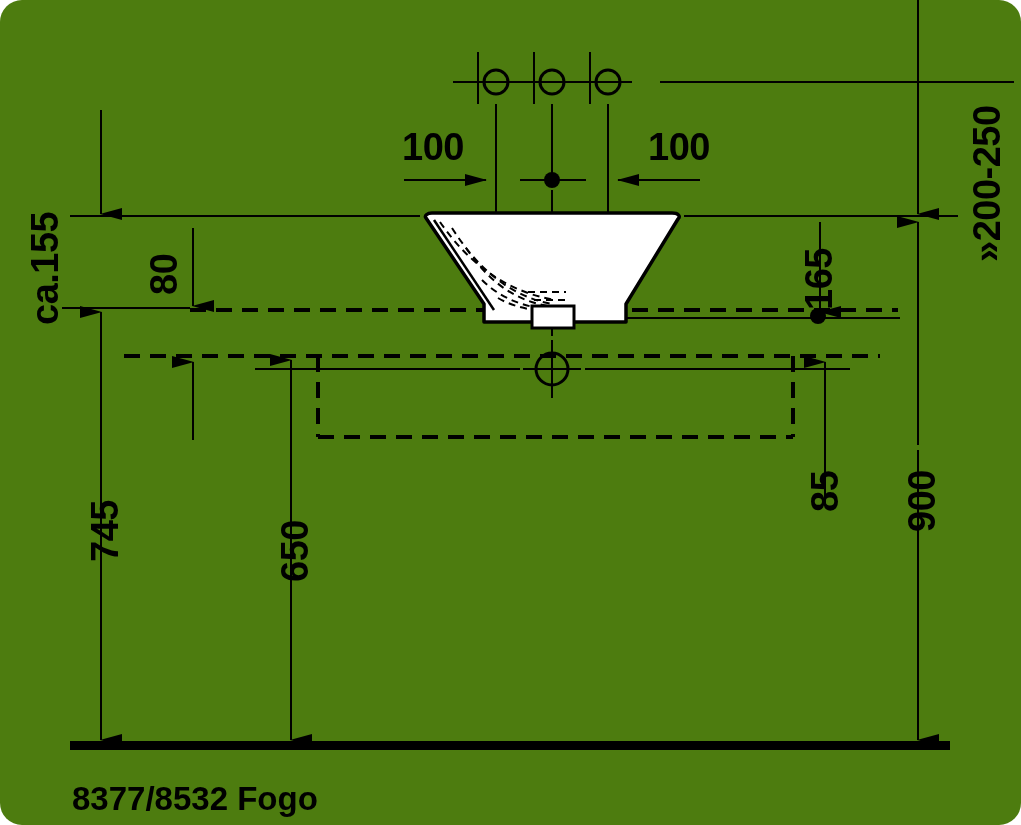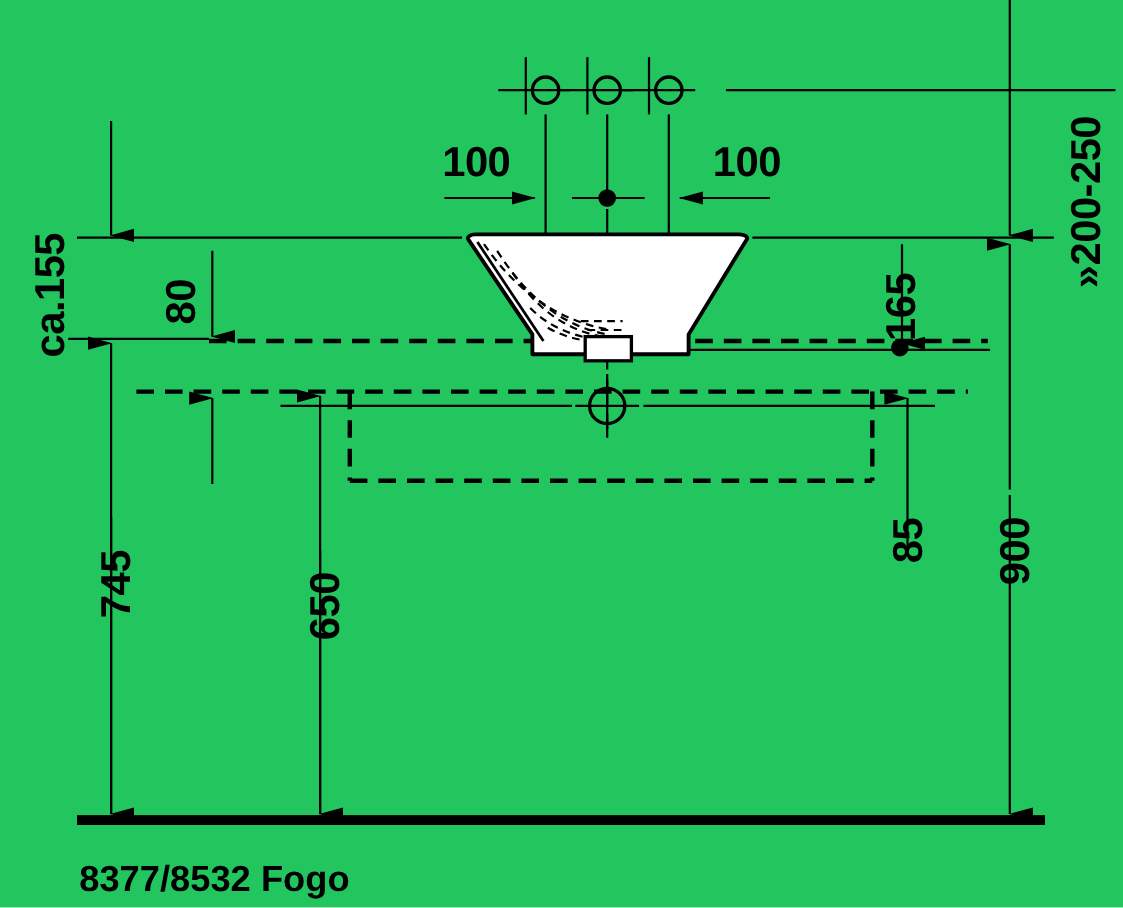"100" #drawing-root { background: #22c55e -> #4d7c0f; border-radius: none -> 22px }
